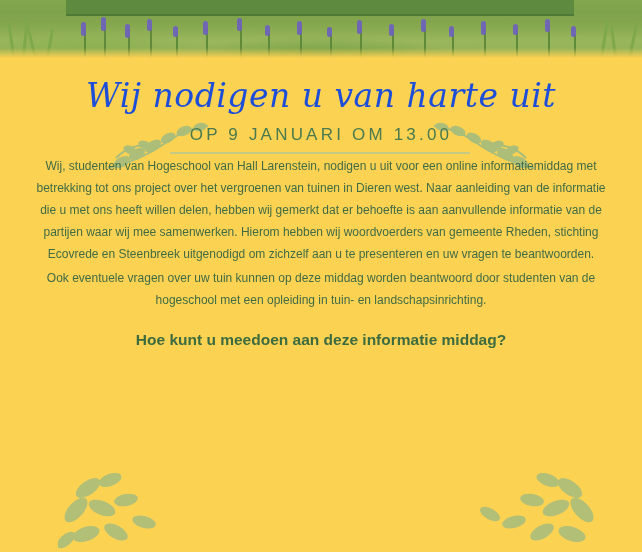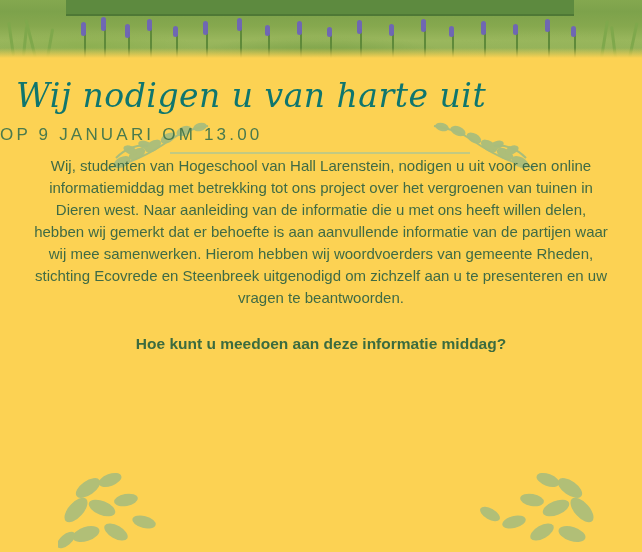"Wij nodigen u van harte" .script-title { color: #0f766e -> #1d4ed8; padding-left: 16px -> none; text-align: none -> center }
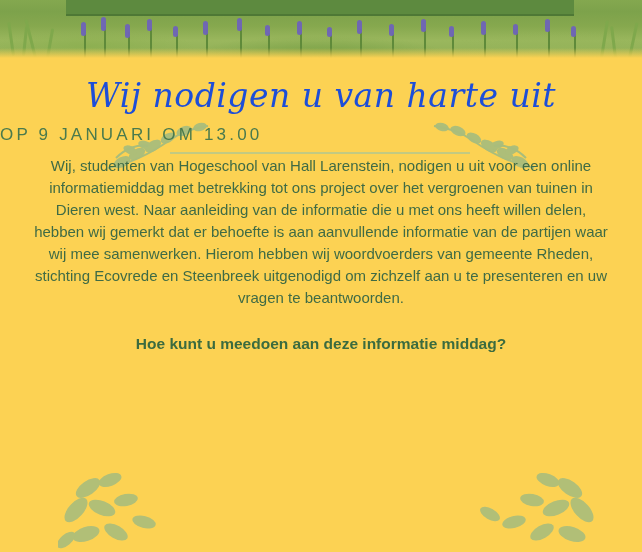"OP 9 JANUARI OM 13.00" .subtitle { text-align: none -> center }
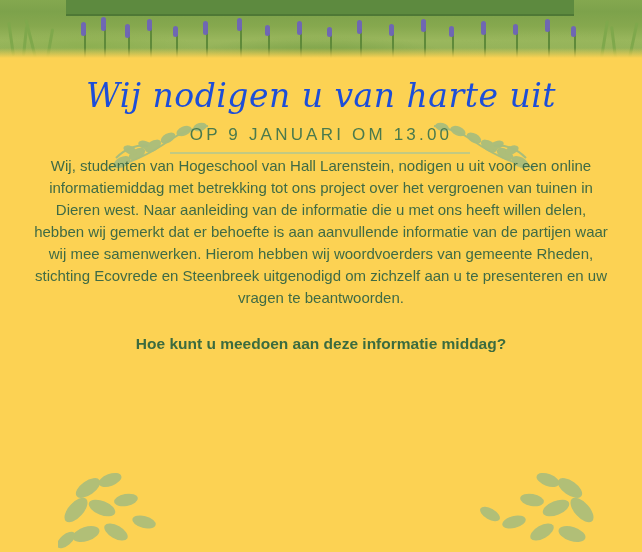"Wij, studenten van Hogeschool van" .body-text { font-size: 15px -> 12px }
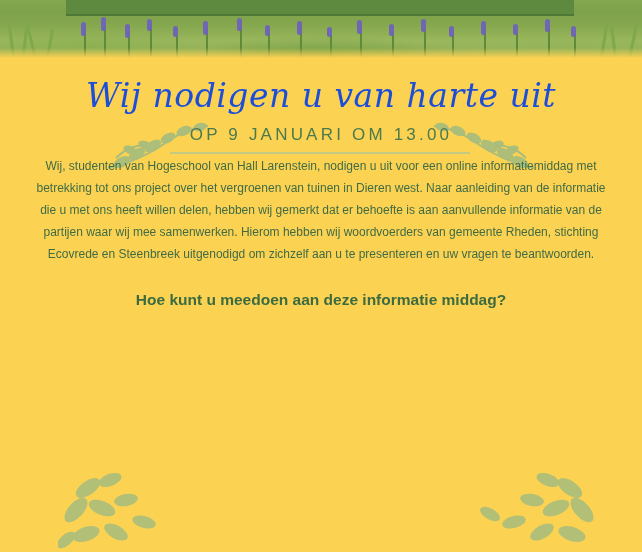"Ook eventuele vragen over uw" div.body-text { html: none -> <div>Ook eventuele vragen over uw tuin kunnen op deze middag worden beantwoord door studenten van de hogeschool met een opleiding in tuin- en landschapsinrichting.</div> }
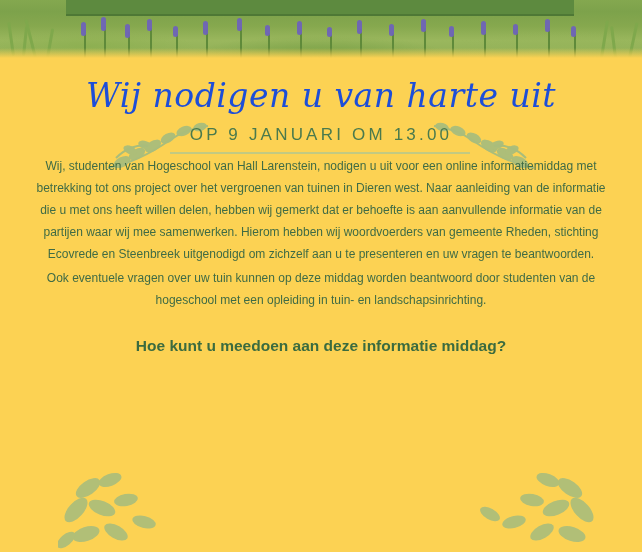"Hoe kunt u meedoen aan" .section-head-2 { margin-top: 26px -> 20px }
